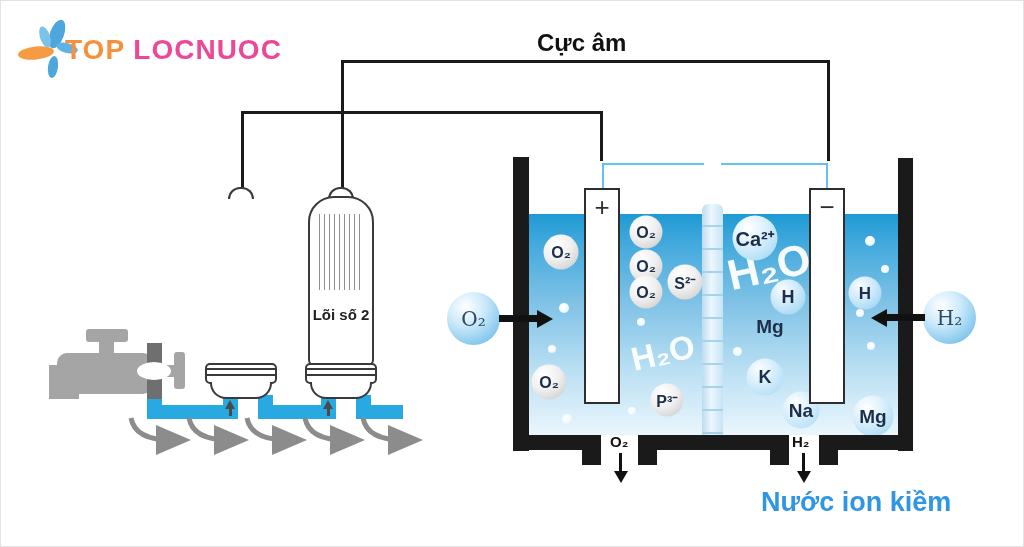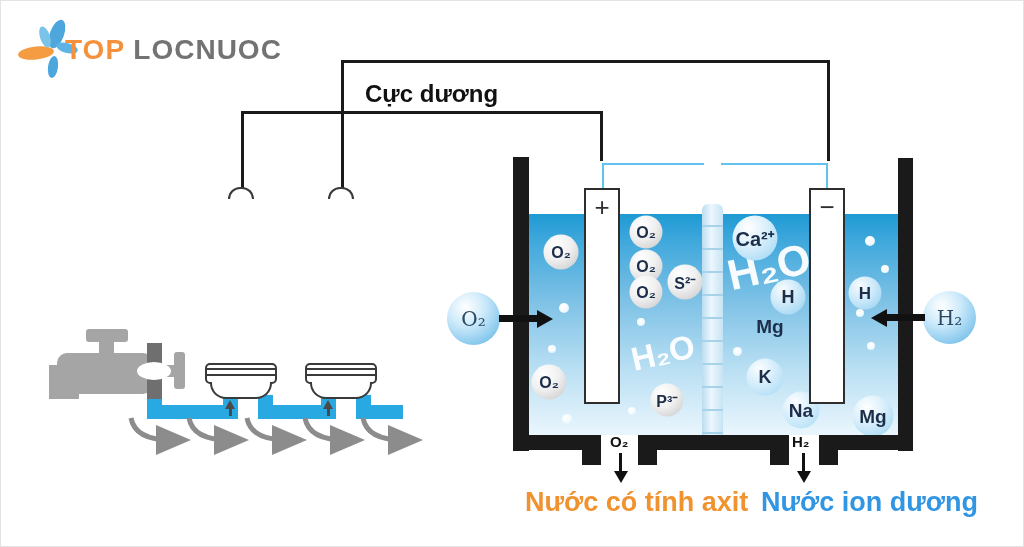"LOCNUOC" .logo-rest { color: #737373 -> #ec4899 }
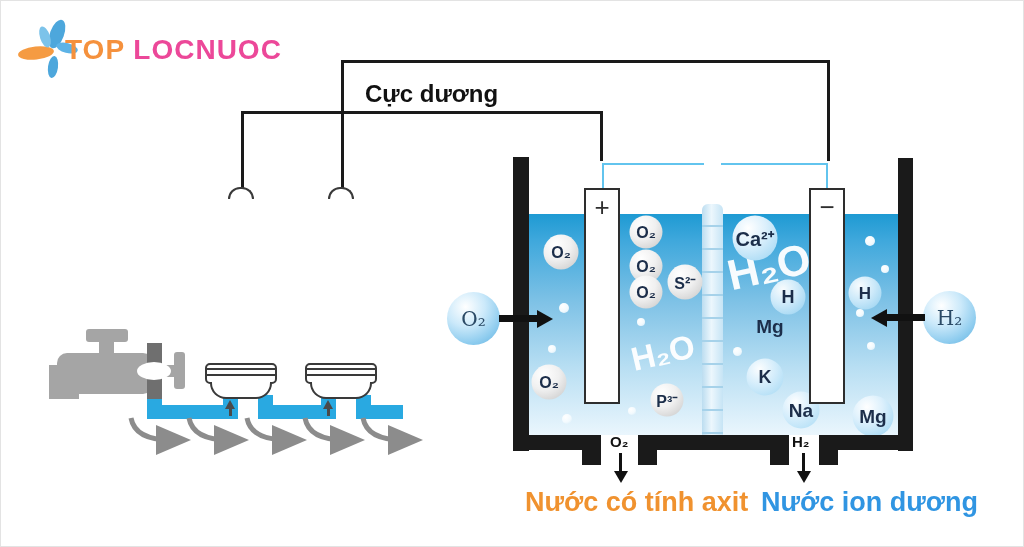"Cực âm" div.wire-label { html: none -> <div>Cực âm</div> }
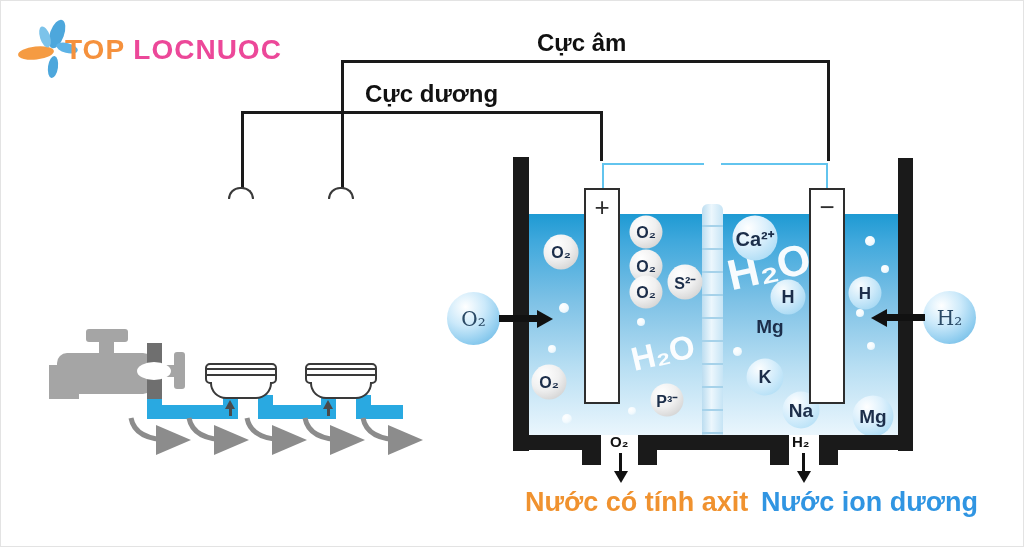"Cực dương" div.wire-label { html: <div>Cực dương</div> -> none }
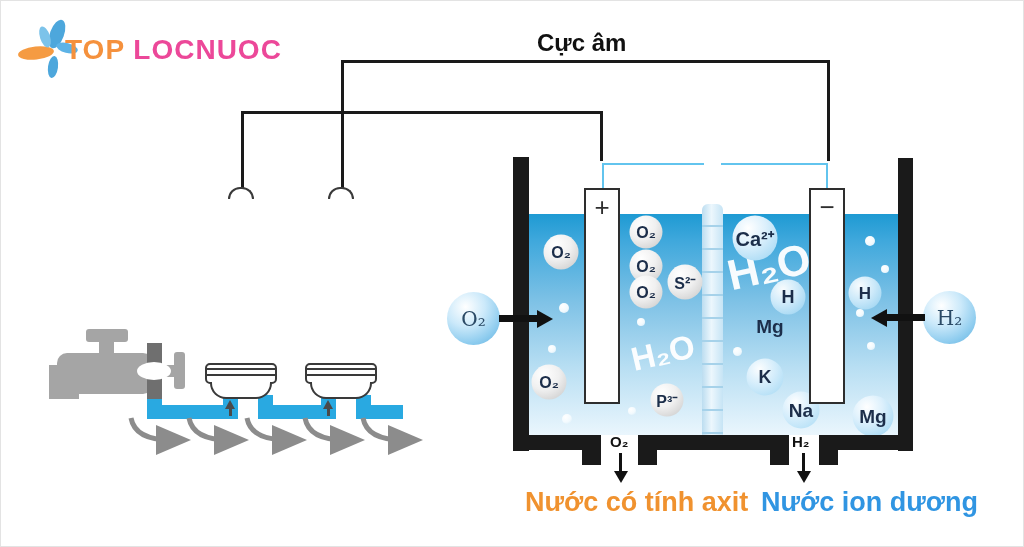"Lõi số 2" div.filter { html: none -> <div> <div></div> <div>Lõi số 2</div> </div> }
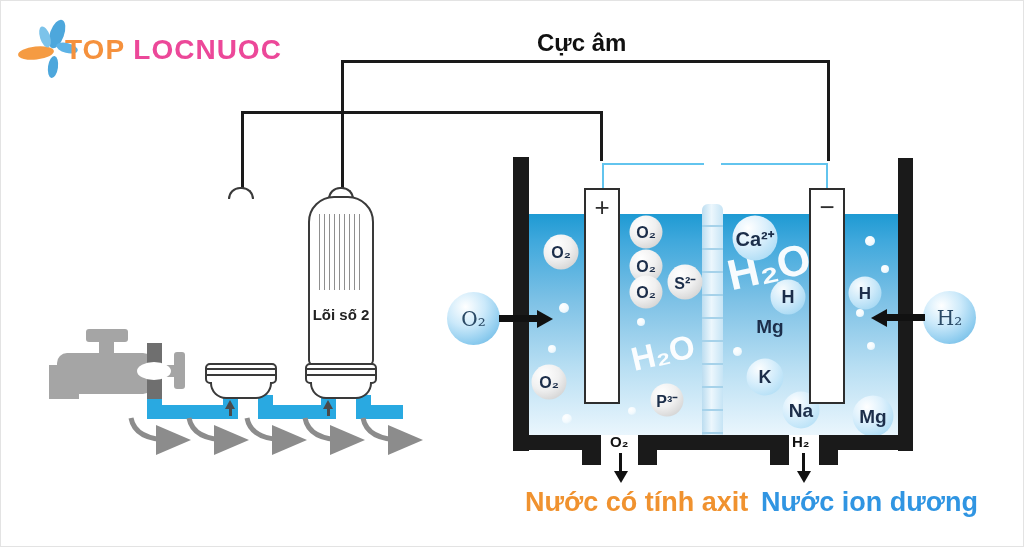"Nước có tính axit" div.out-text { html: <div>Nước có tính axit</div> -> none }
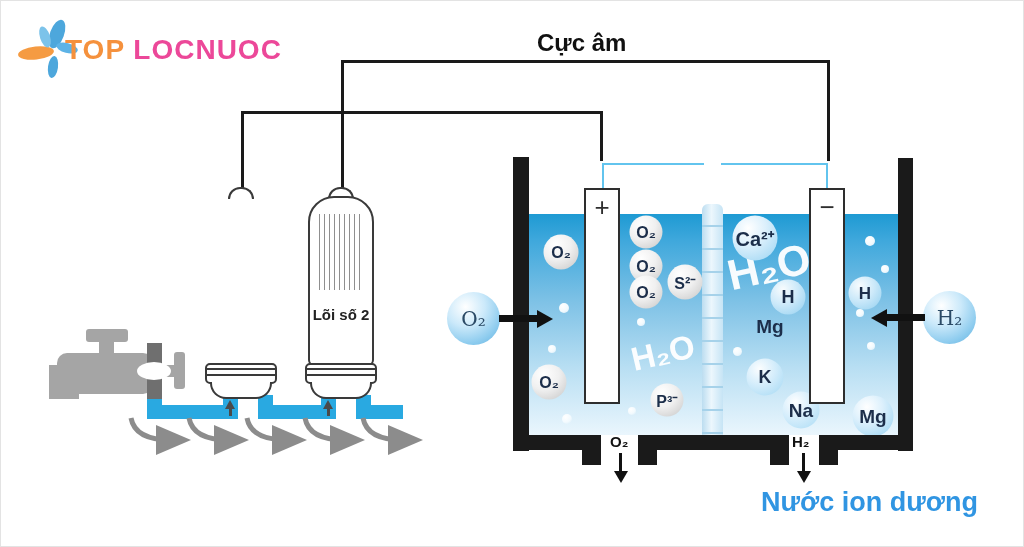"Nước ion dương" div.out-text { text: dương -> kiềm }
